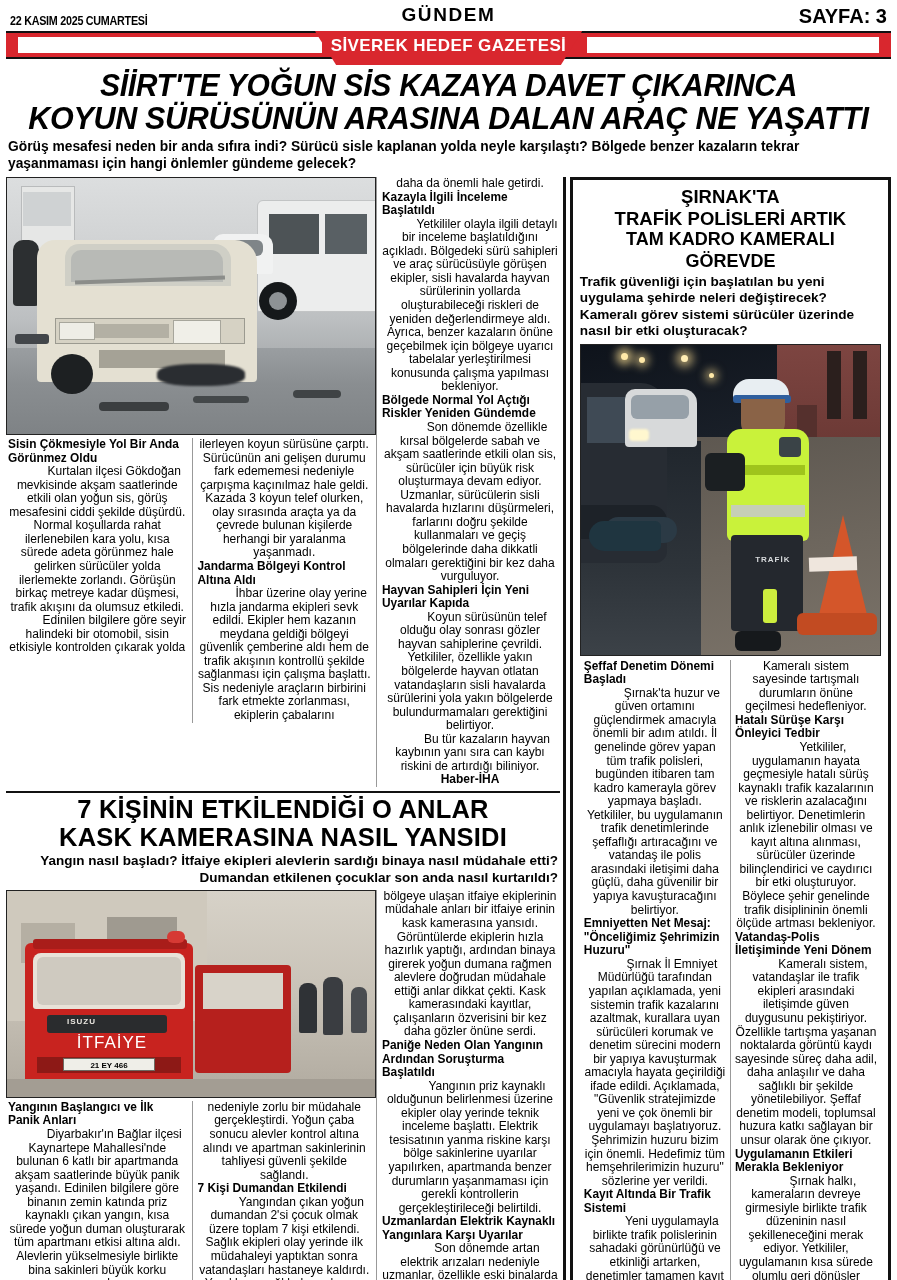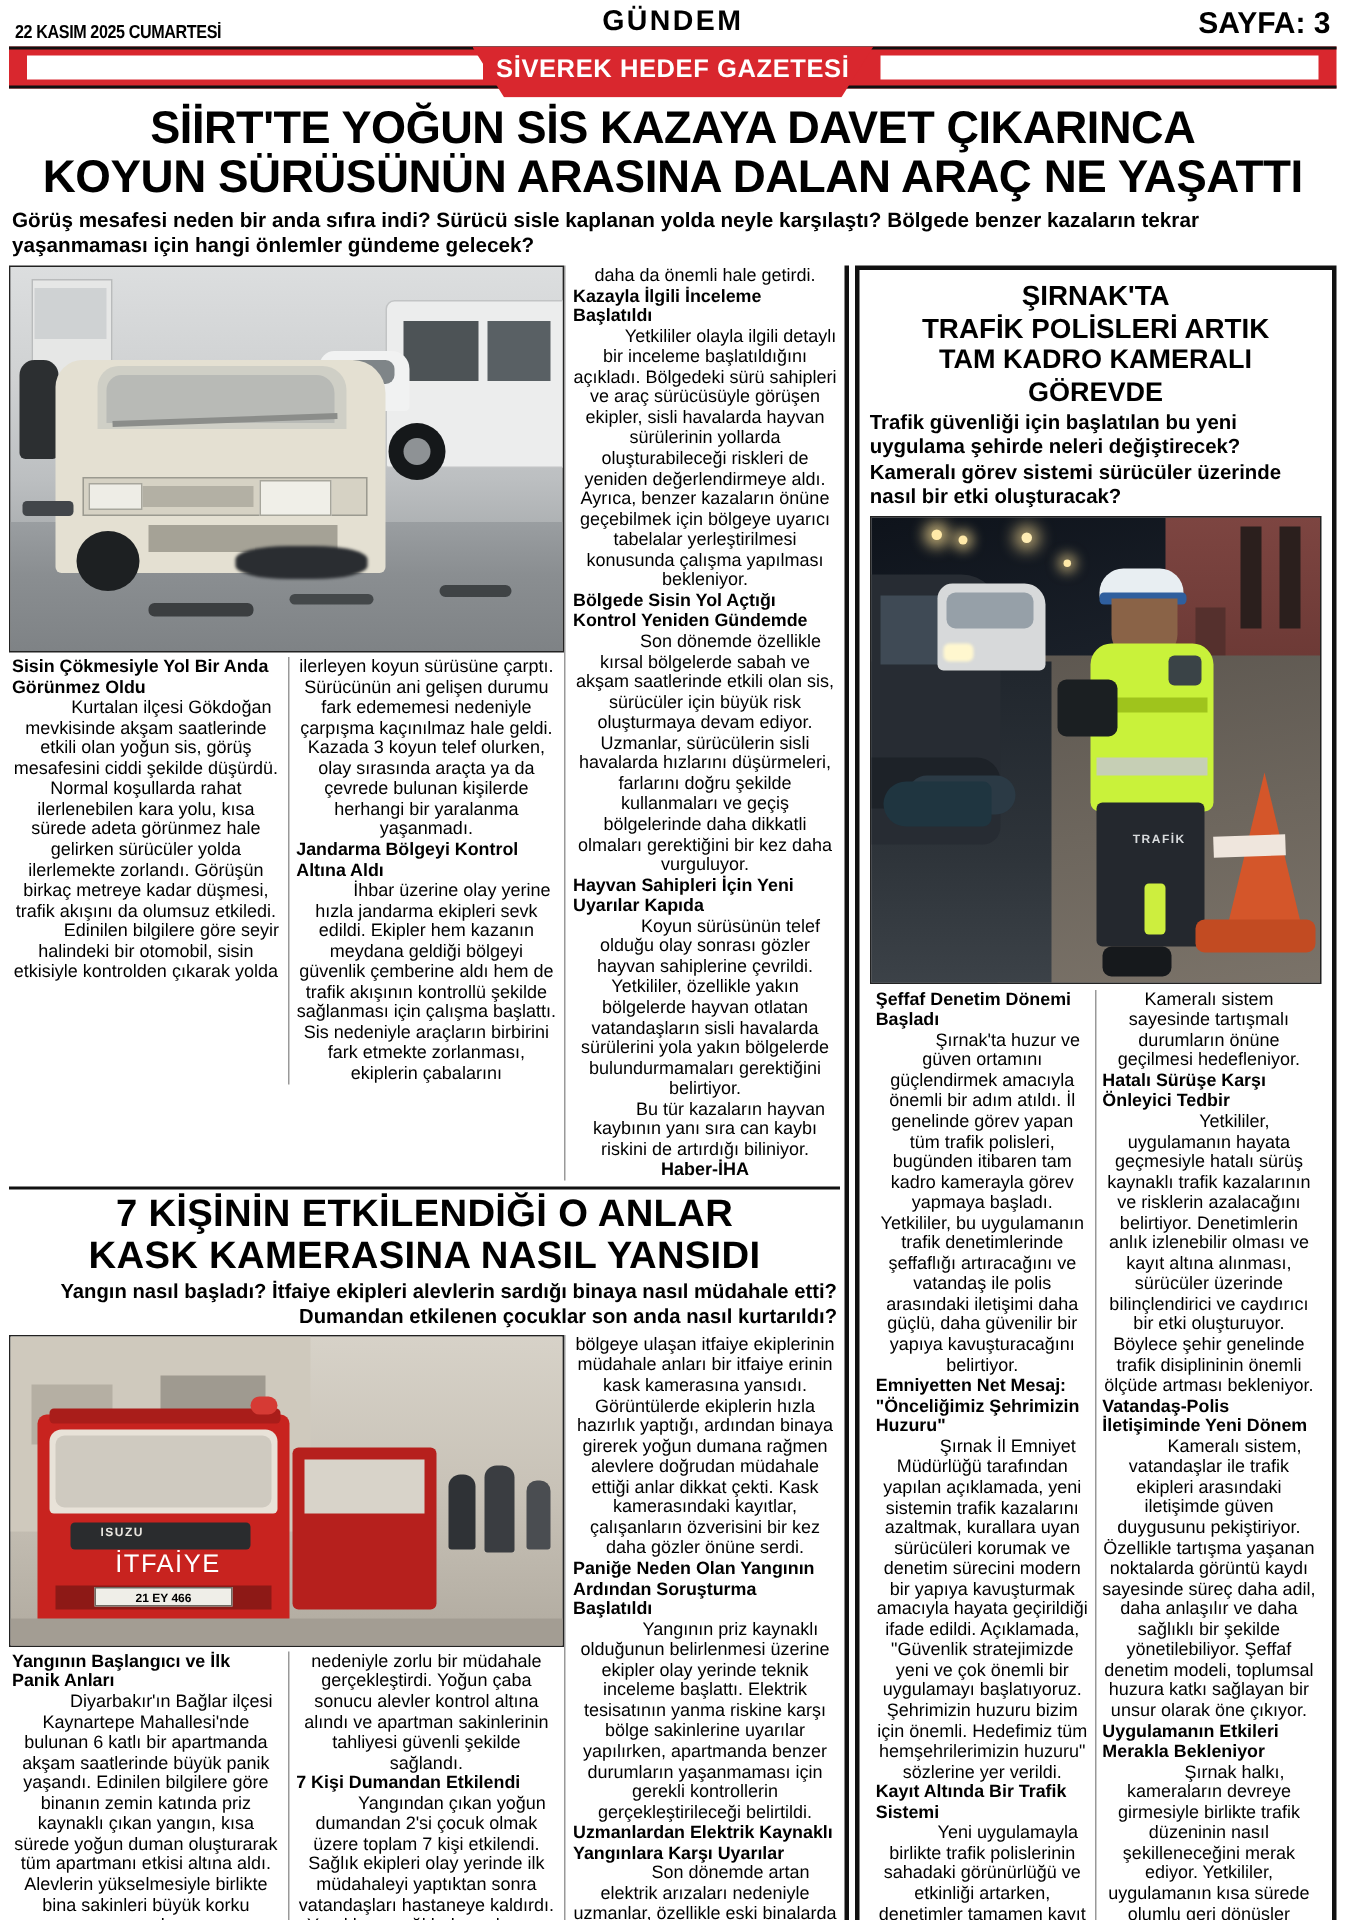"SİİRT'TE YOĞUN SİS KAZAYA DAVET" .headline1 { font-style: none -> italic }
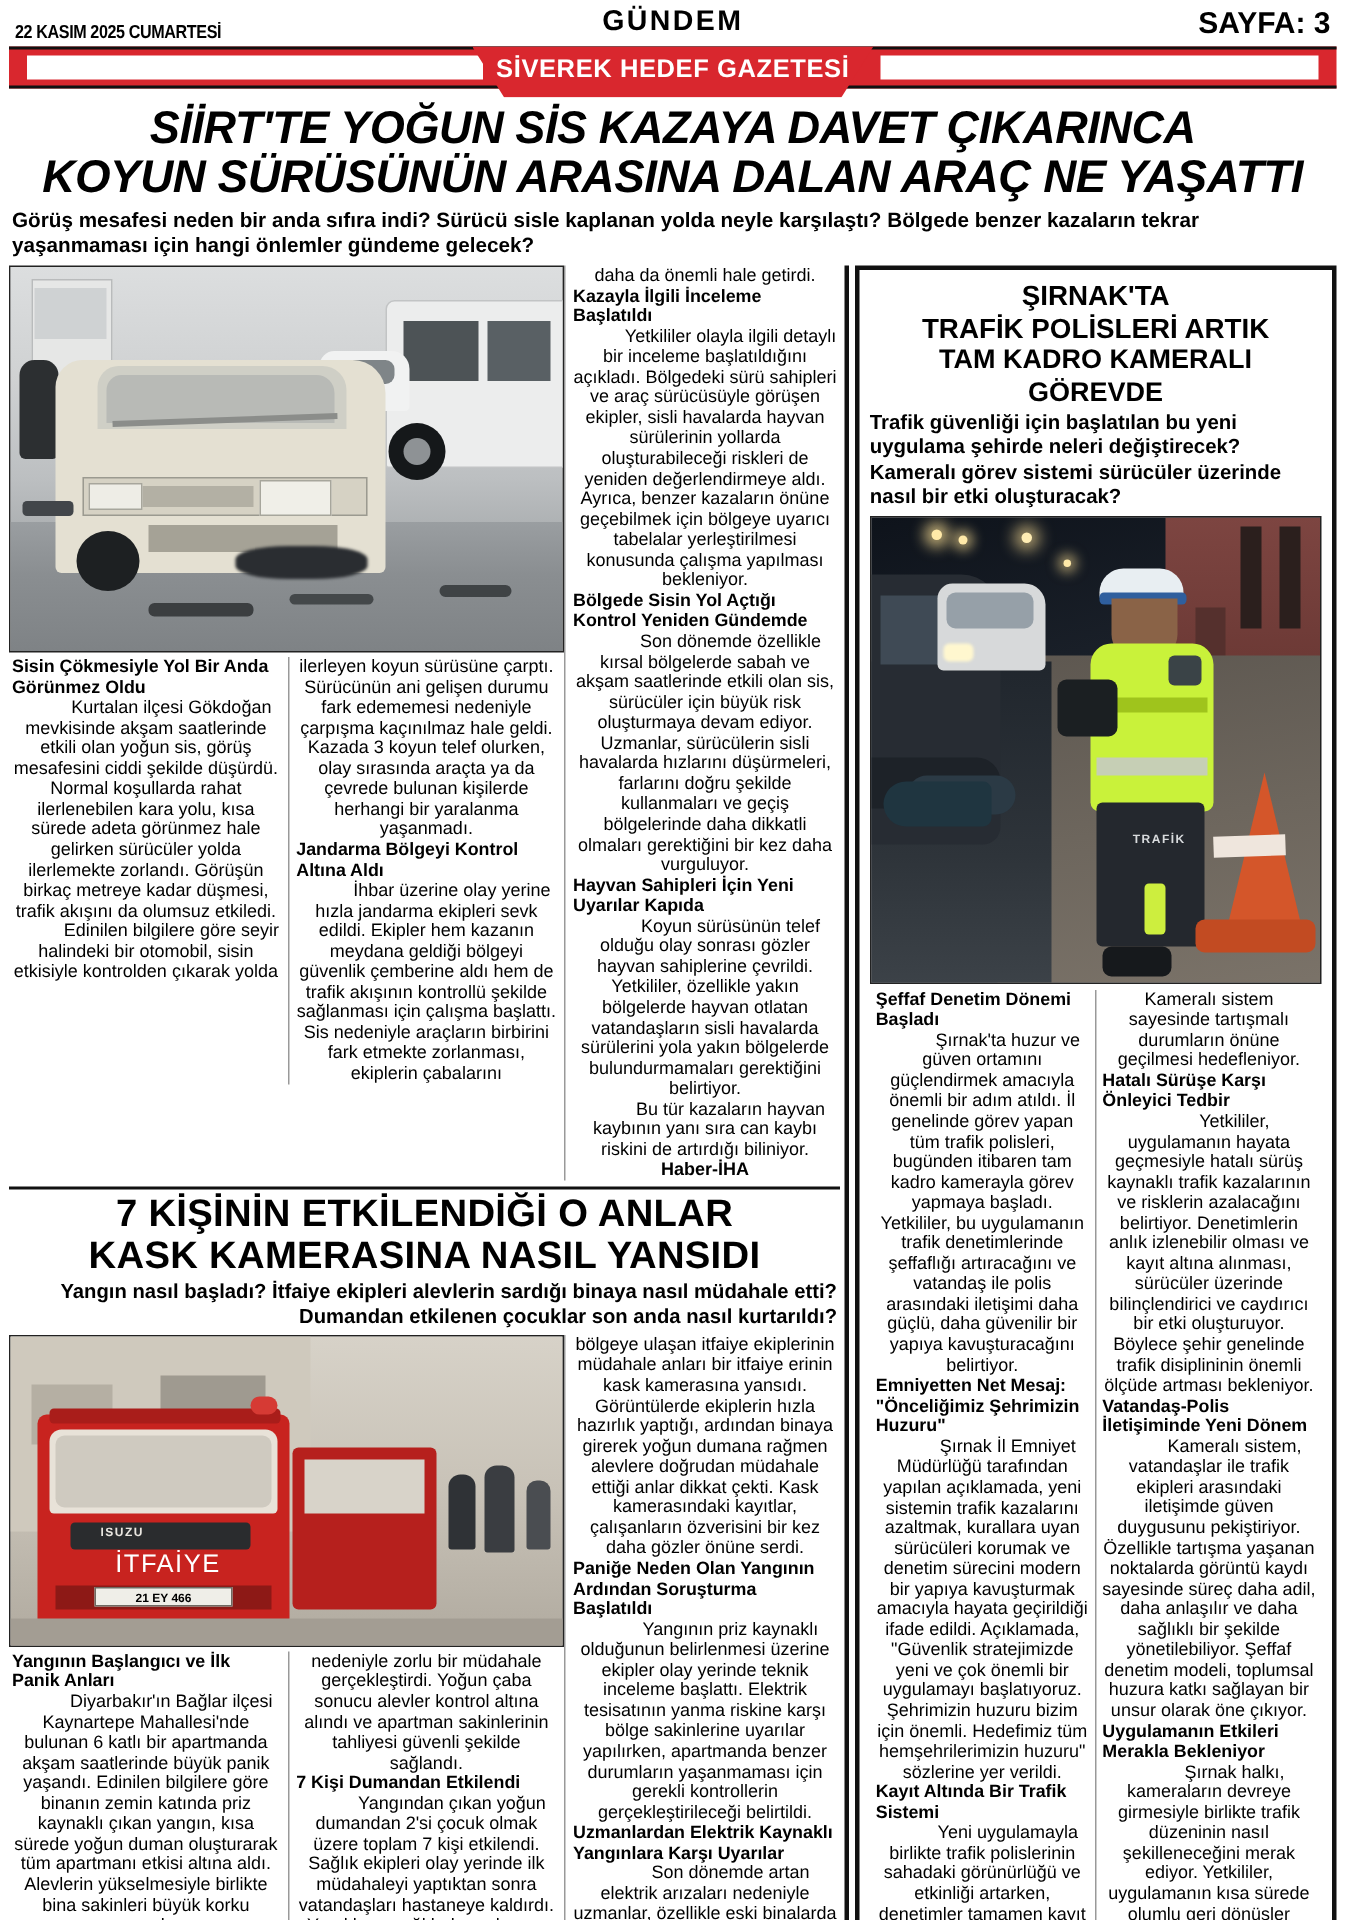"Bölgede Sisin Yol Açtığı Kontrol" h4.sub { text: Sisin Yol Açtığı Kontrol -> Normal Yol Açtığı Riskler }
